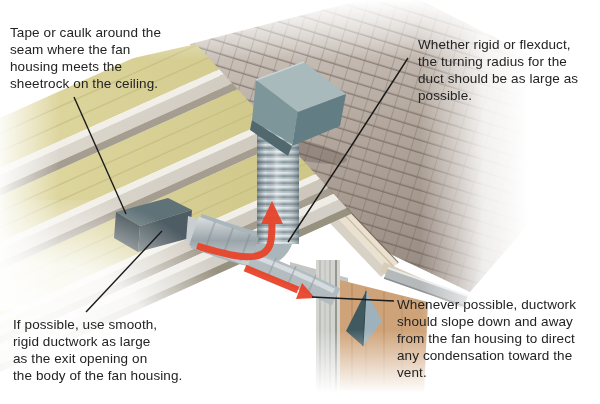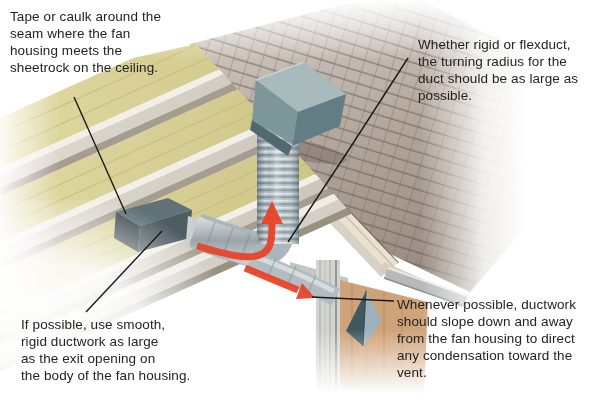"Tape or caulk around the" .ann-tl { top: 8px -> 24px }
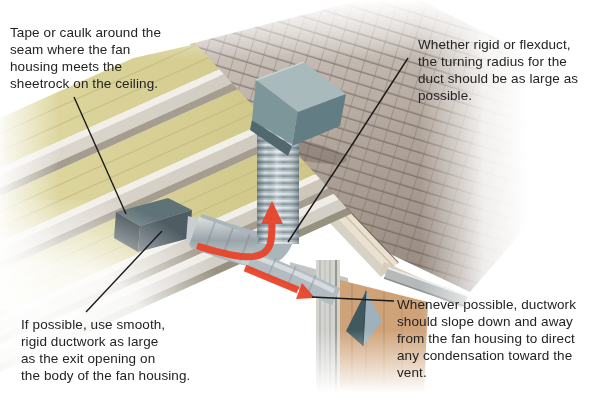"If possible, use smooth," .ann-bl { left: 21px -> 13px }
